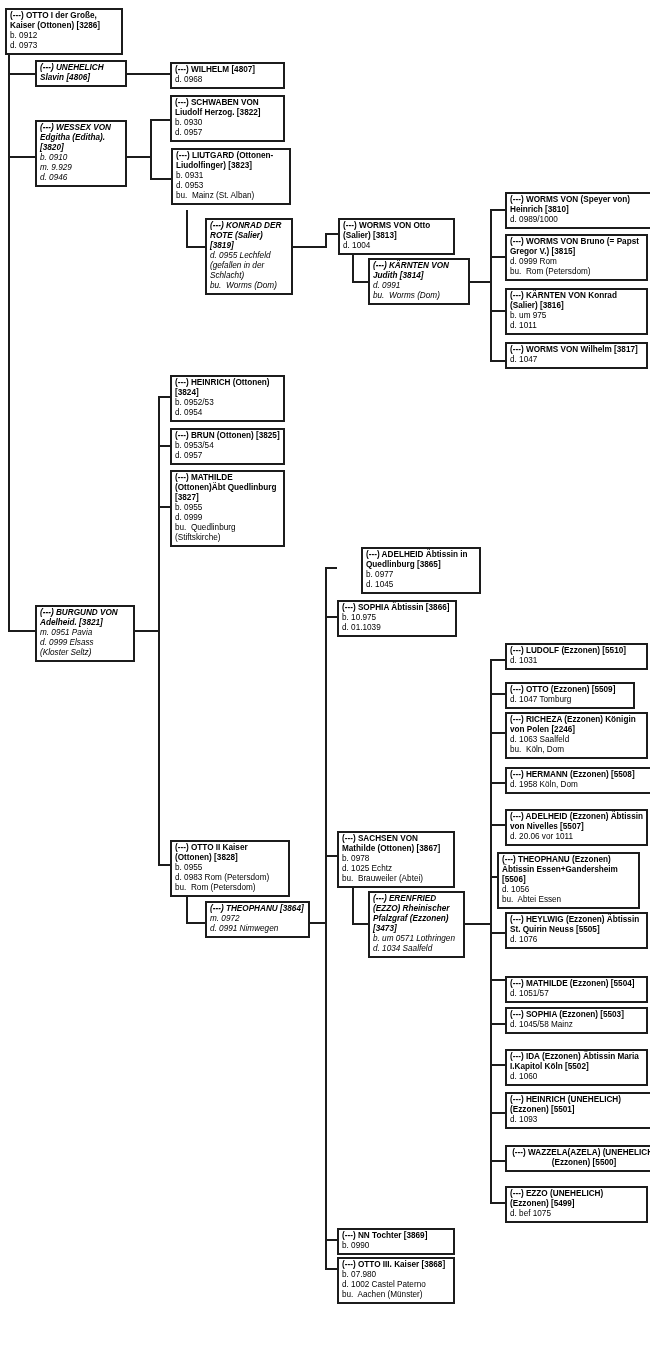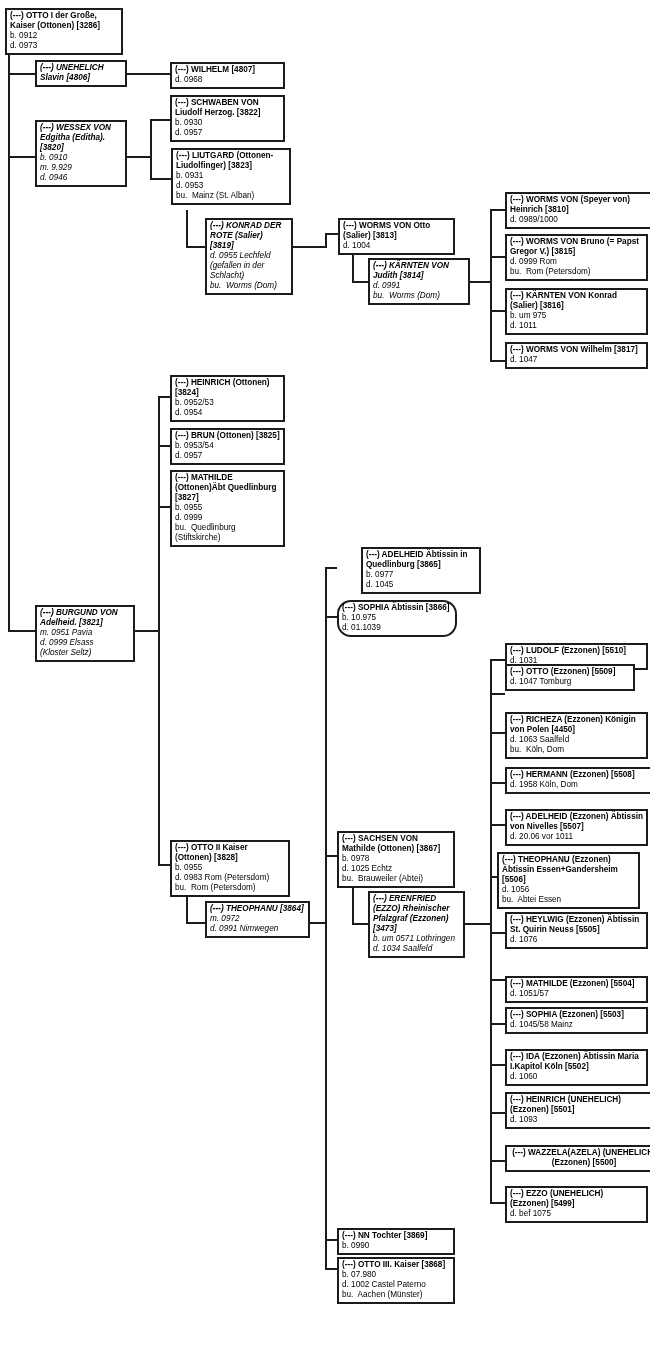"(---) SOPHIA Äbtissin [3866]" div.pbox { border-radius: 14px -> none }
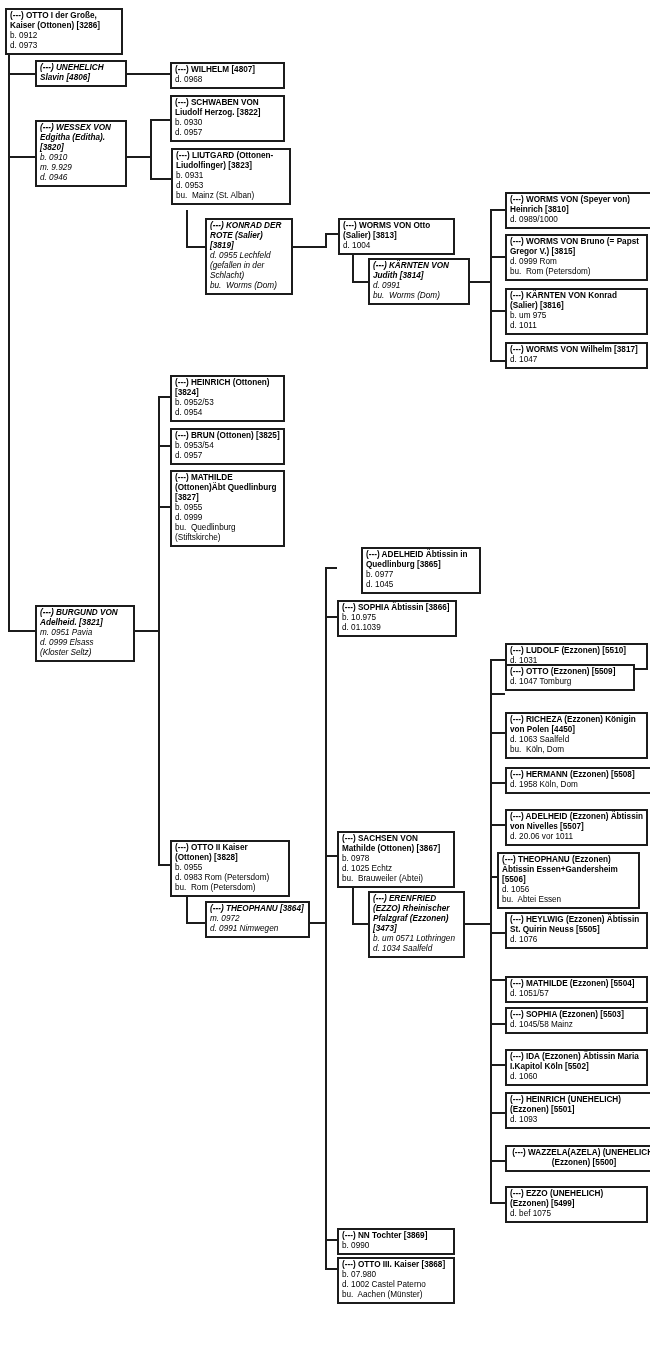"(---) OTTO (Ezzonen) [5509]" div.pbox { top: 664px -> 682px }
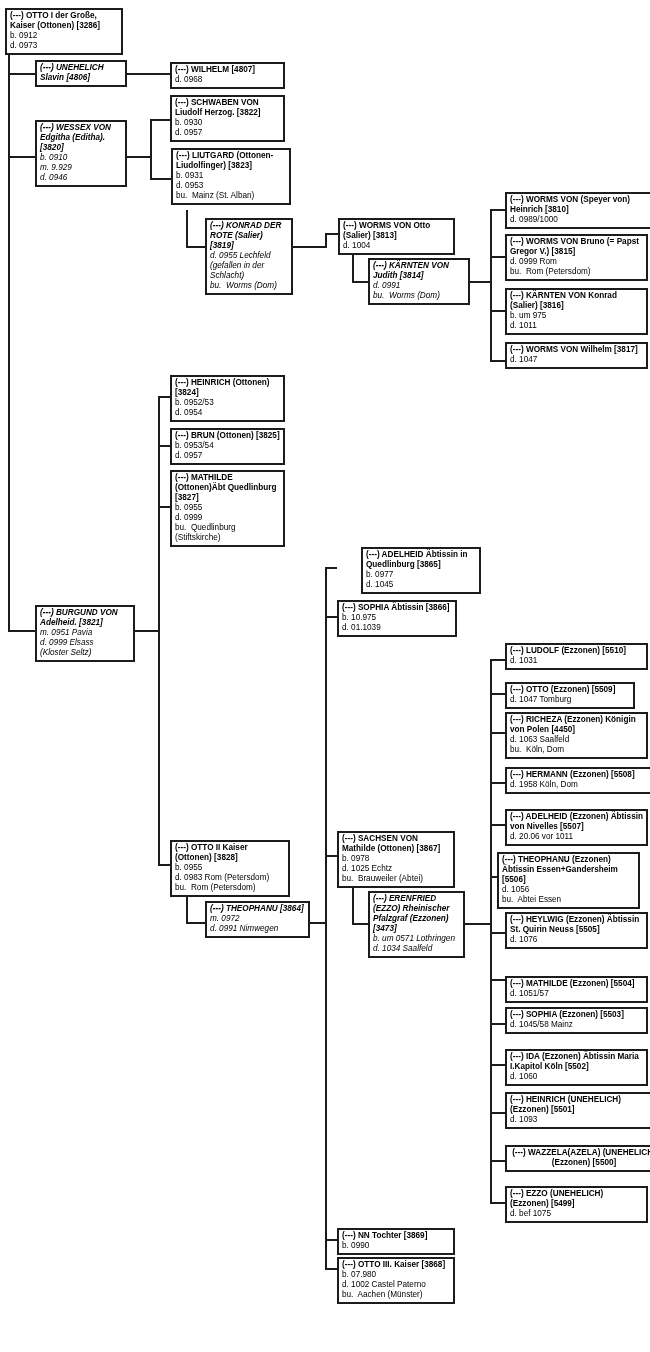"(---) RICHEZA (Ezzonen) Königin von" div.pname { text: 4450 -> 2246 }
